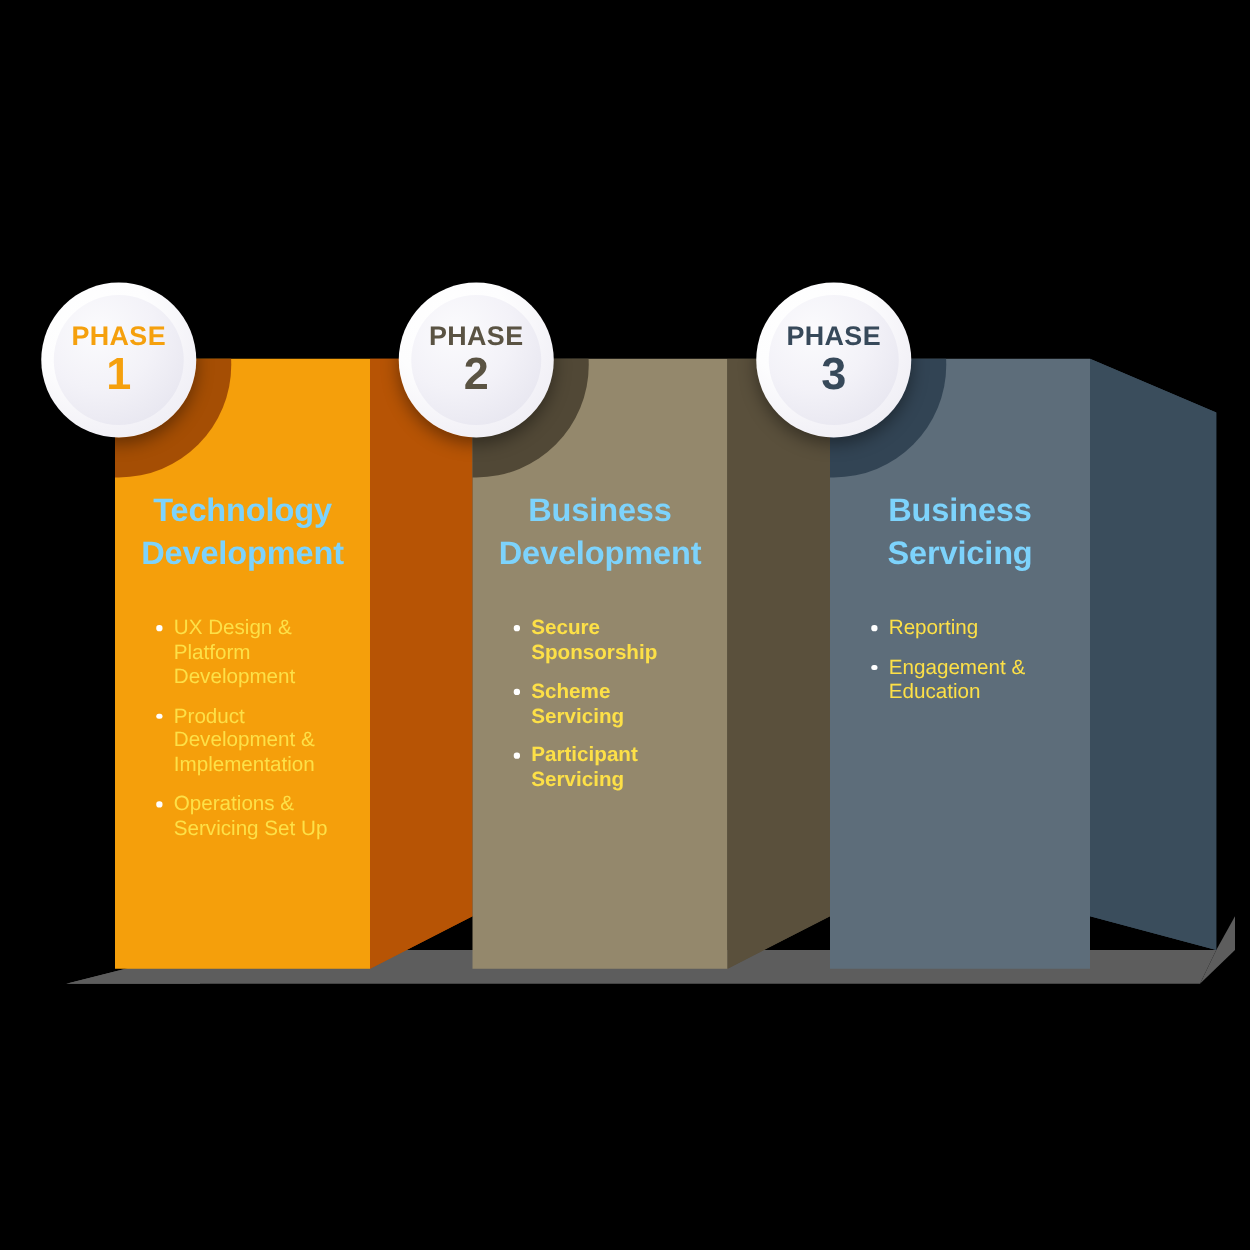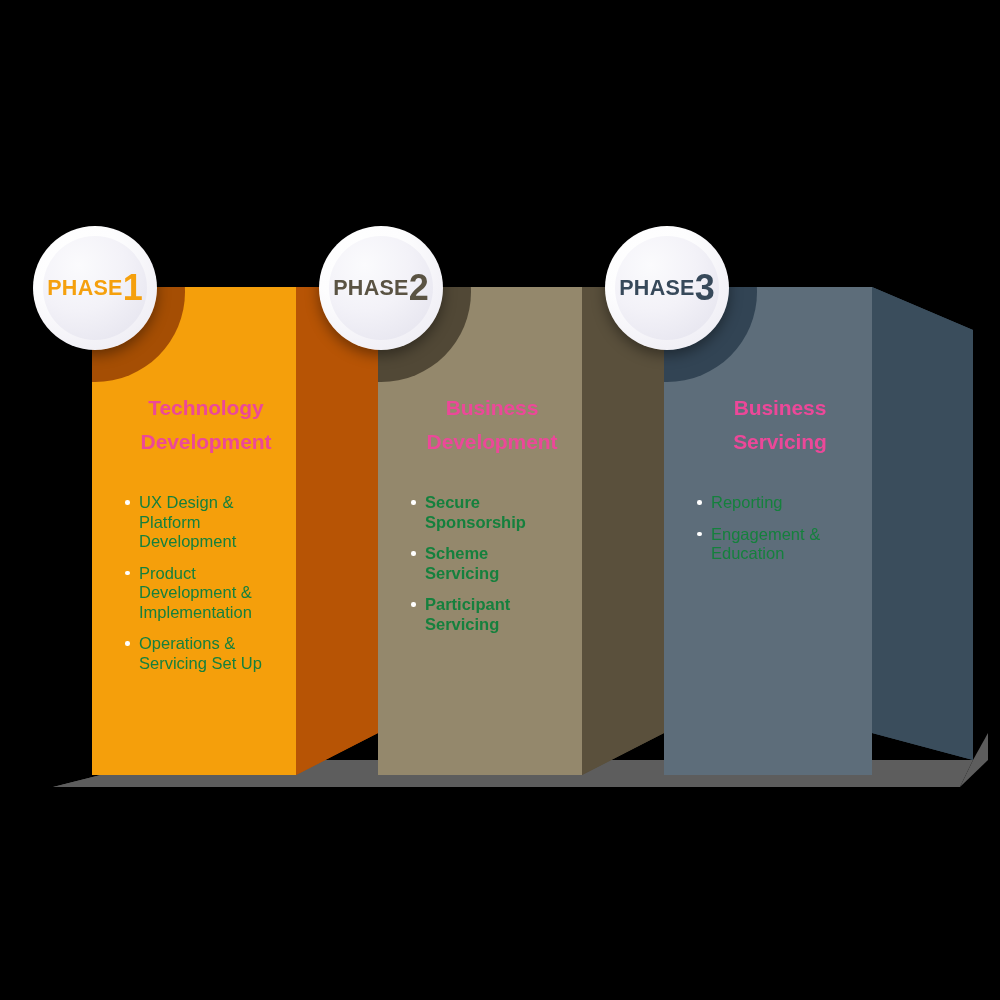"PHASE" .badge-inner { flex-direction: row -> column }
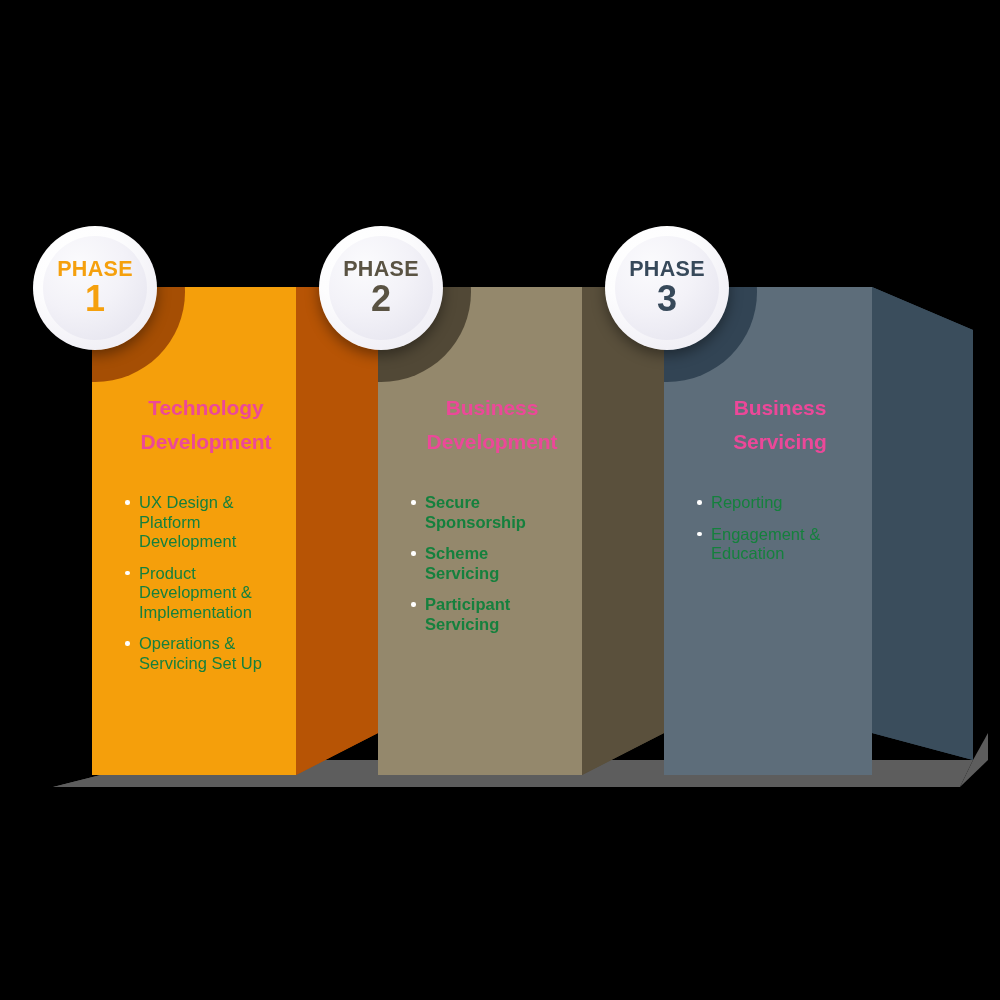"Technology" .box-title { color: #ec4899 -> #7dd3fc; font-size: 21px -> 26px; padding-left: 12px -> none }
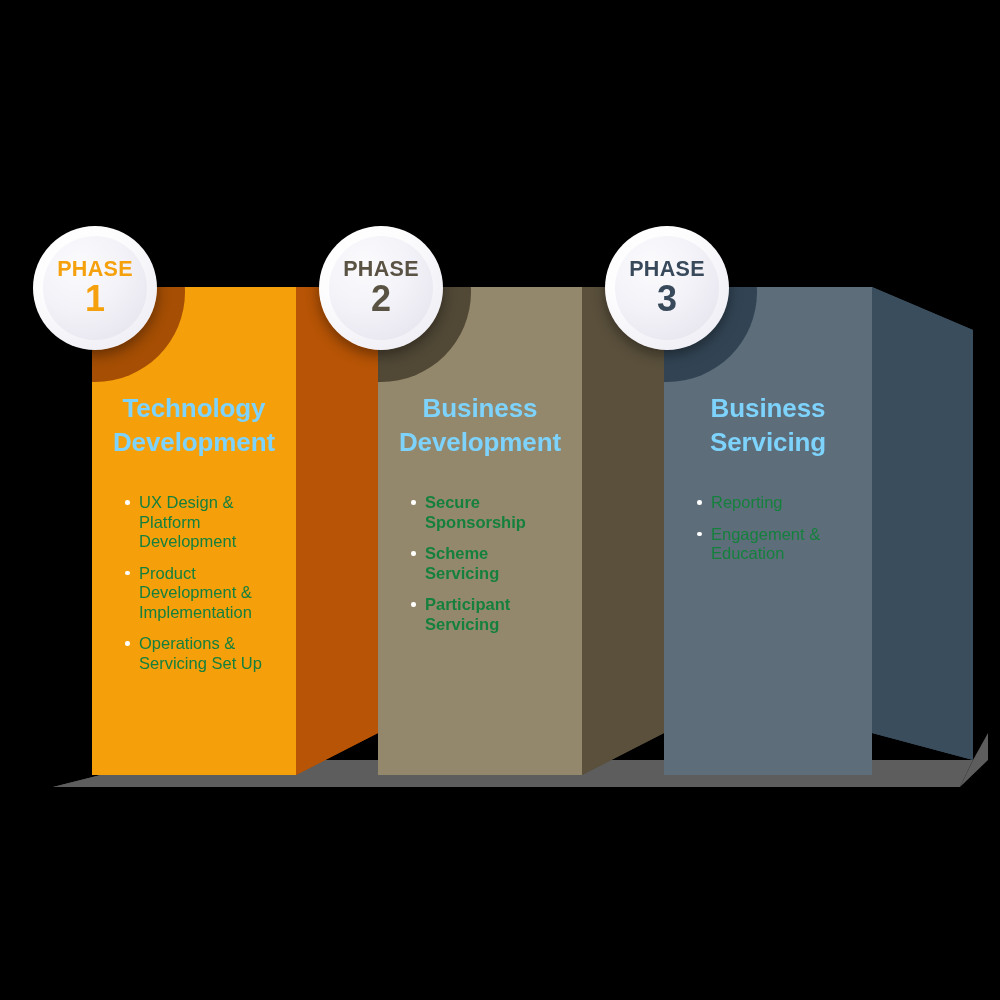"UX Design & Platform Development" .bullets { color: #15803d -> #fde047 }
